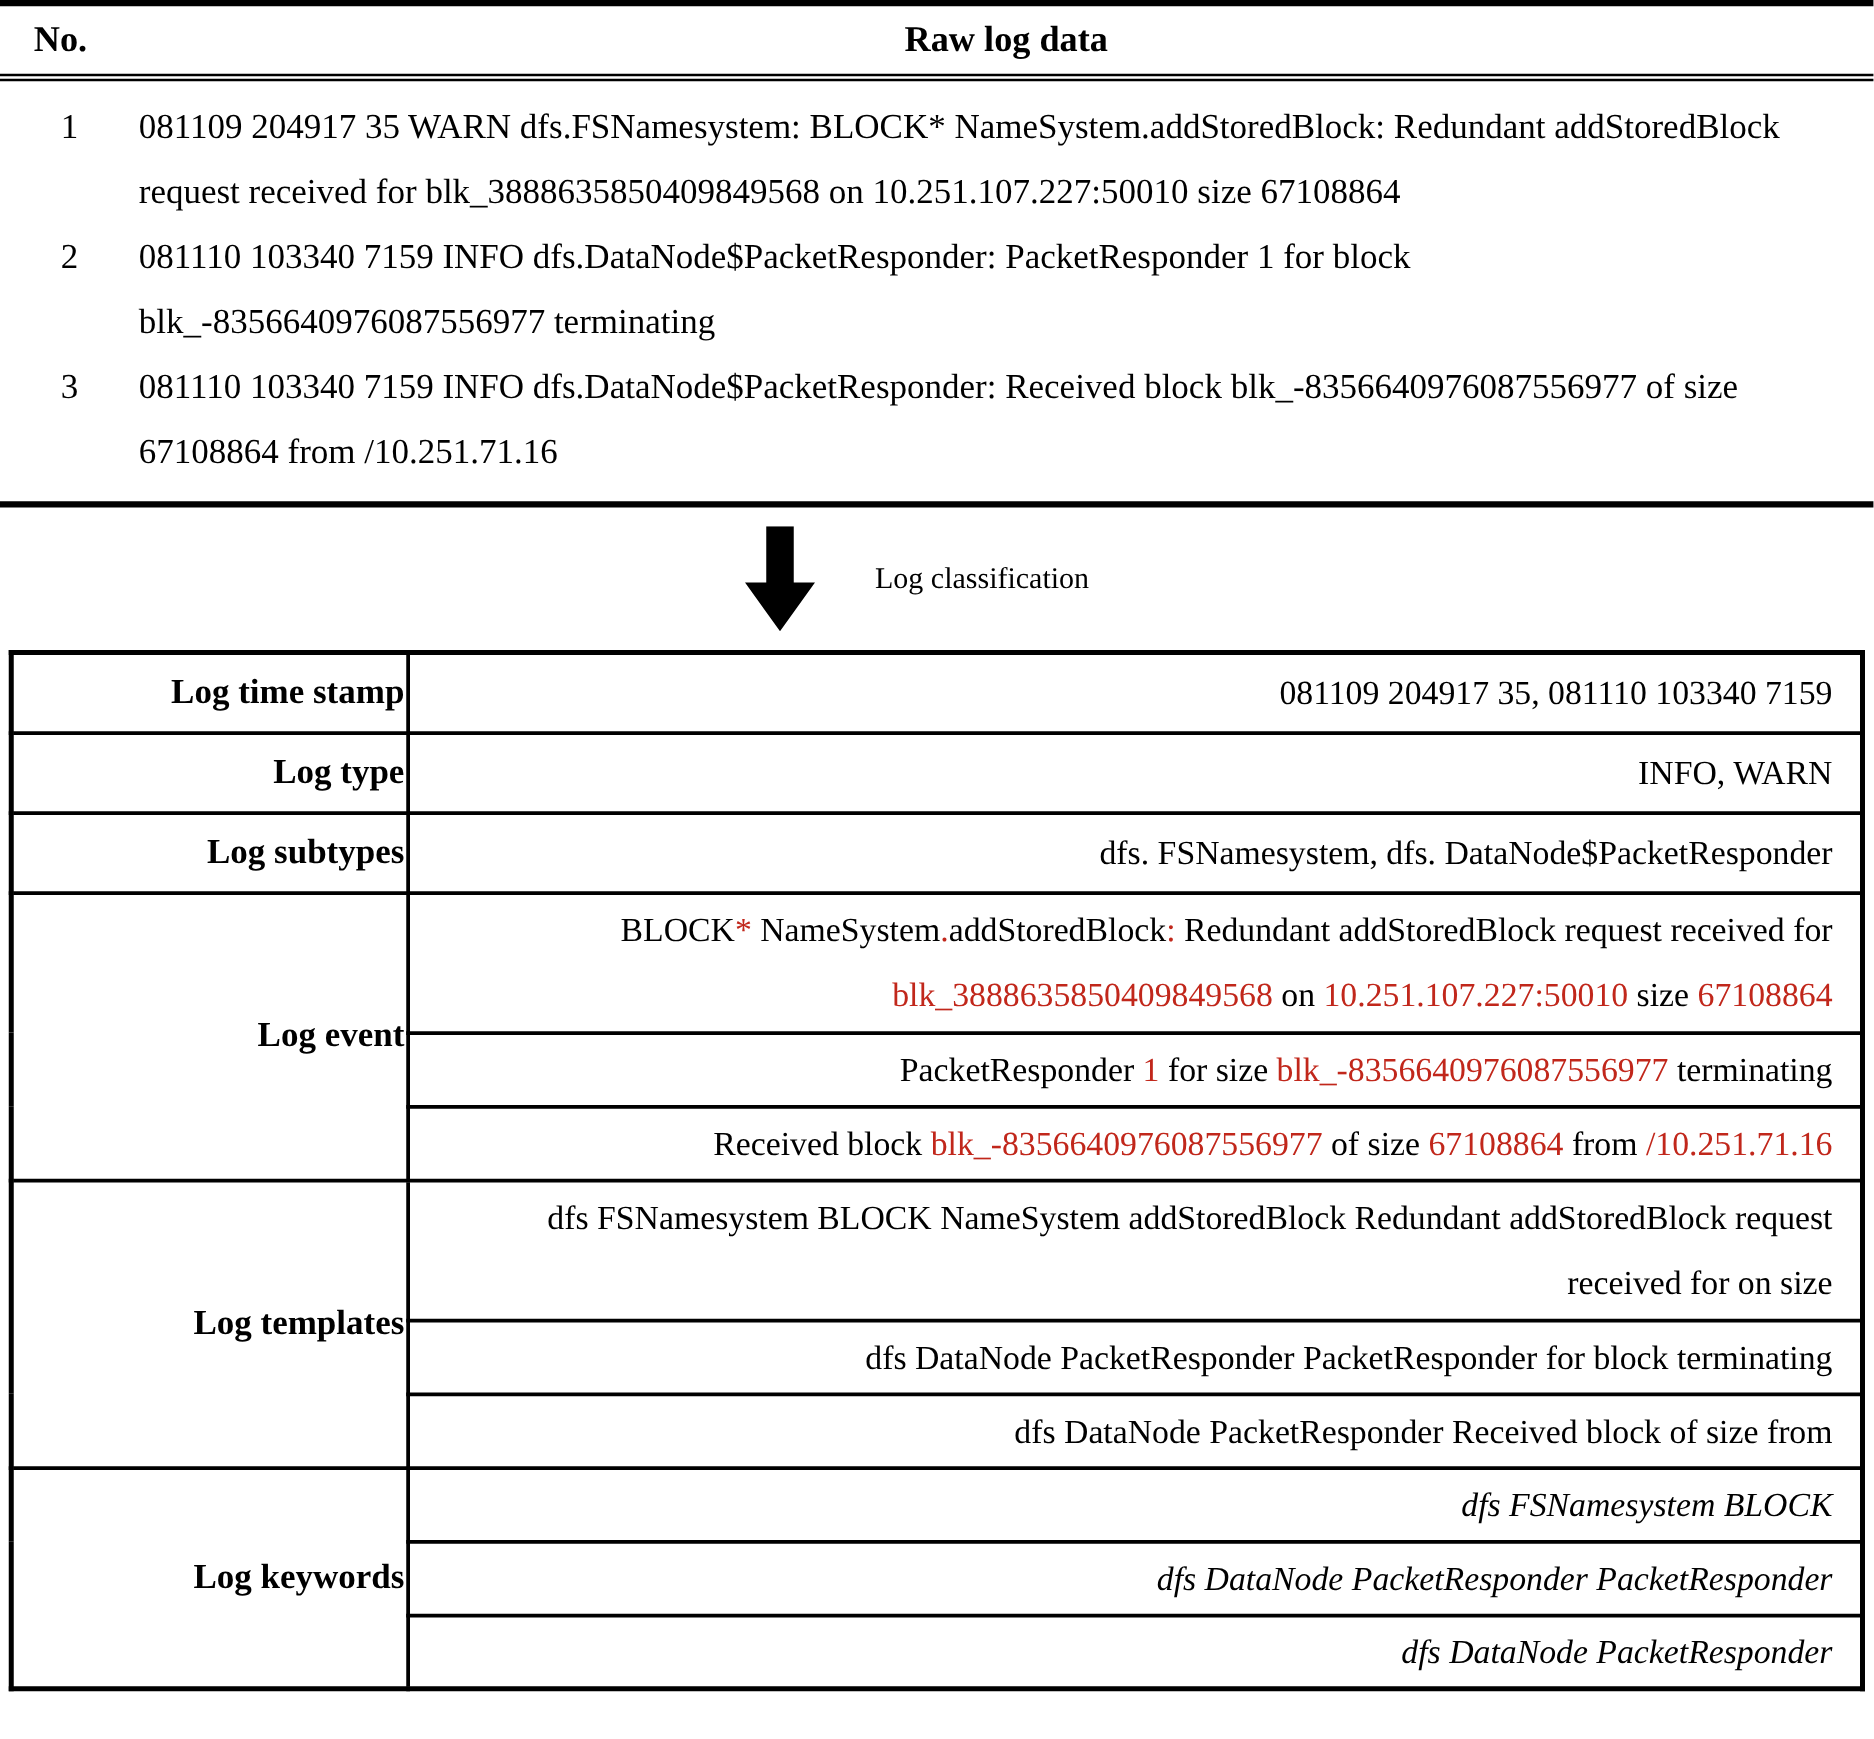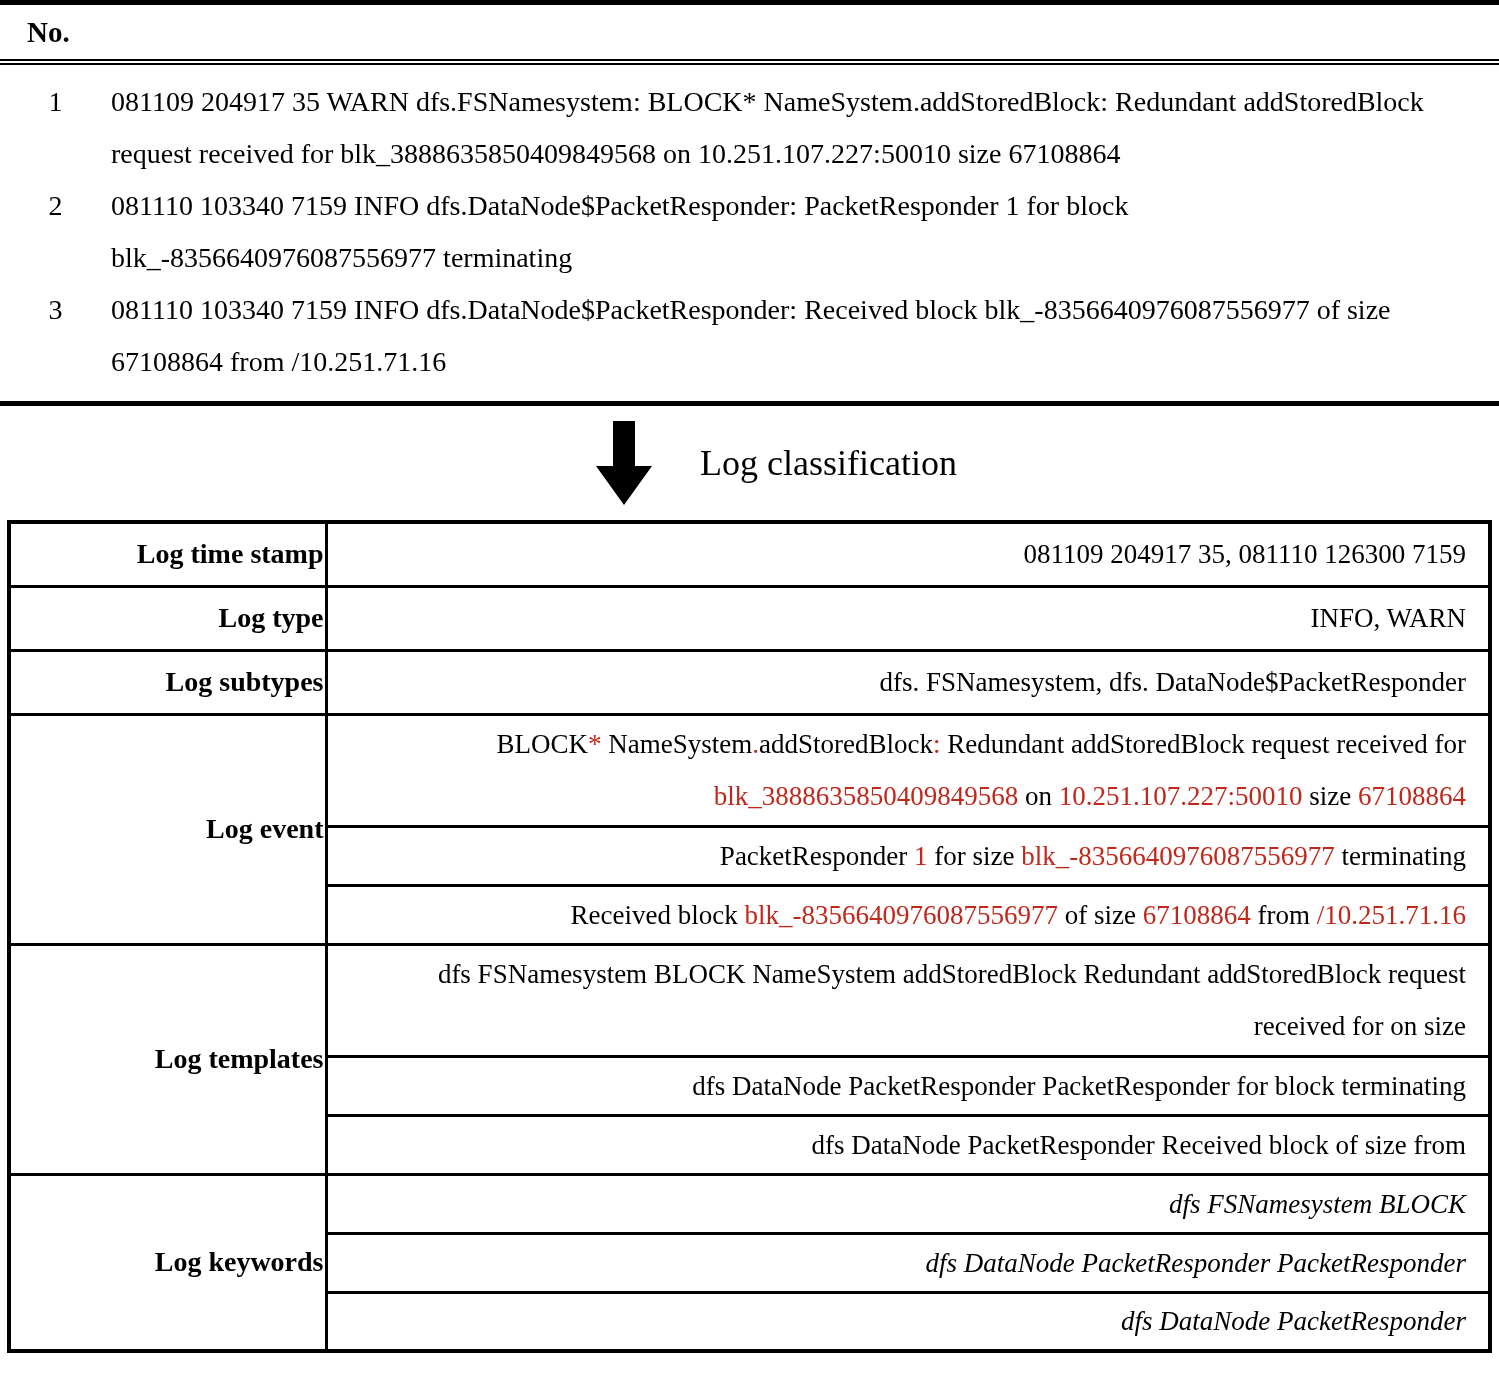"Raw log data" div.raw-header-label { html: none -> <div>Raw log data</div> }
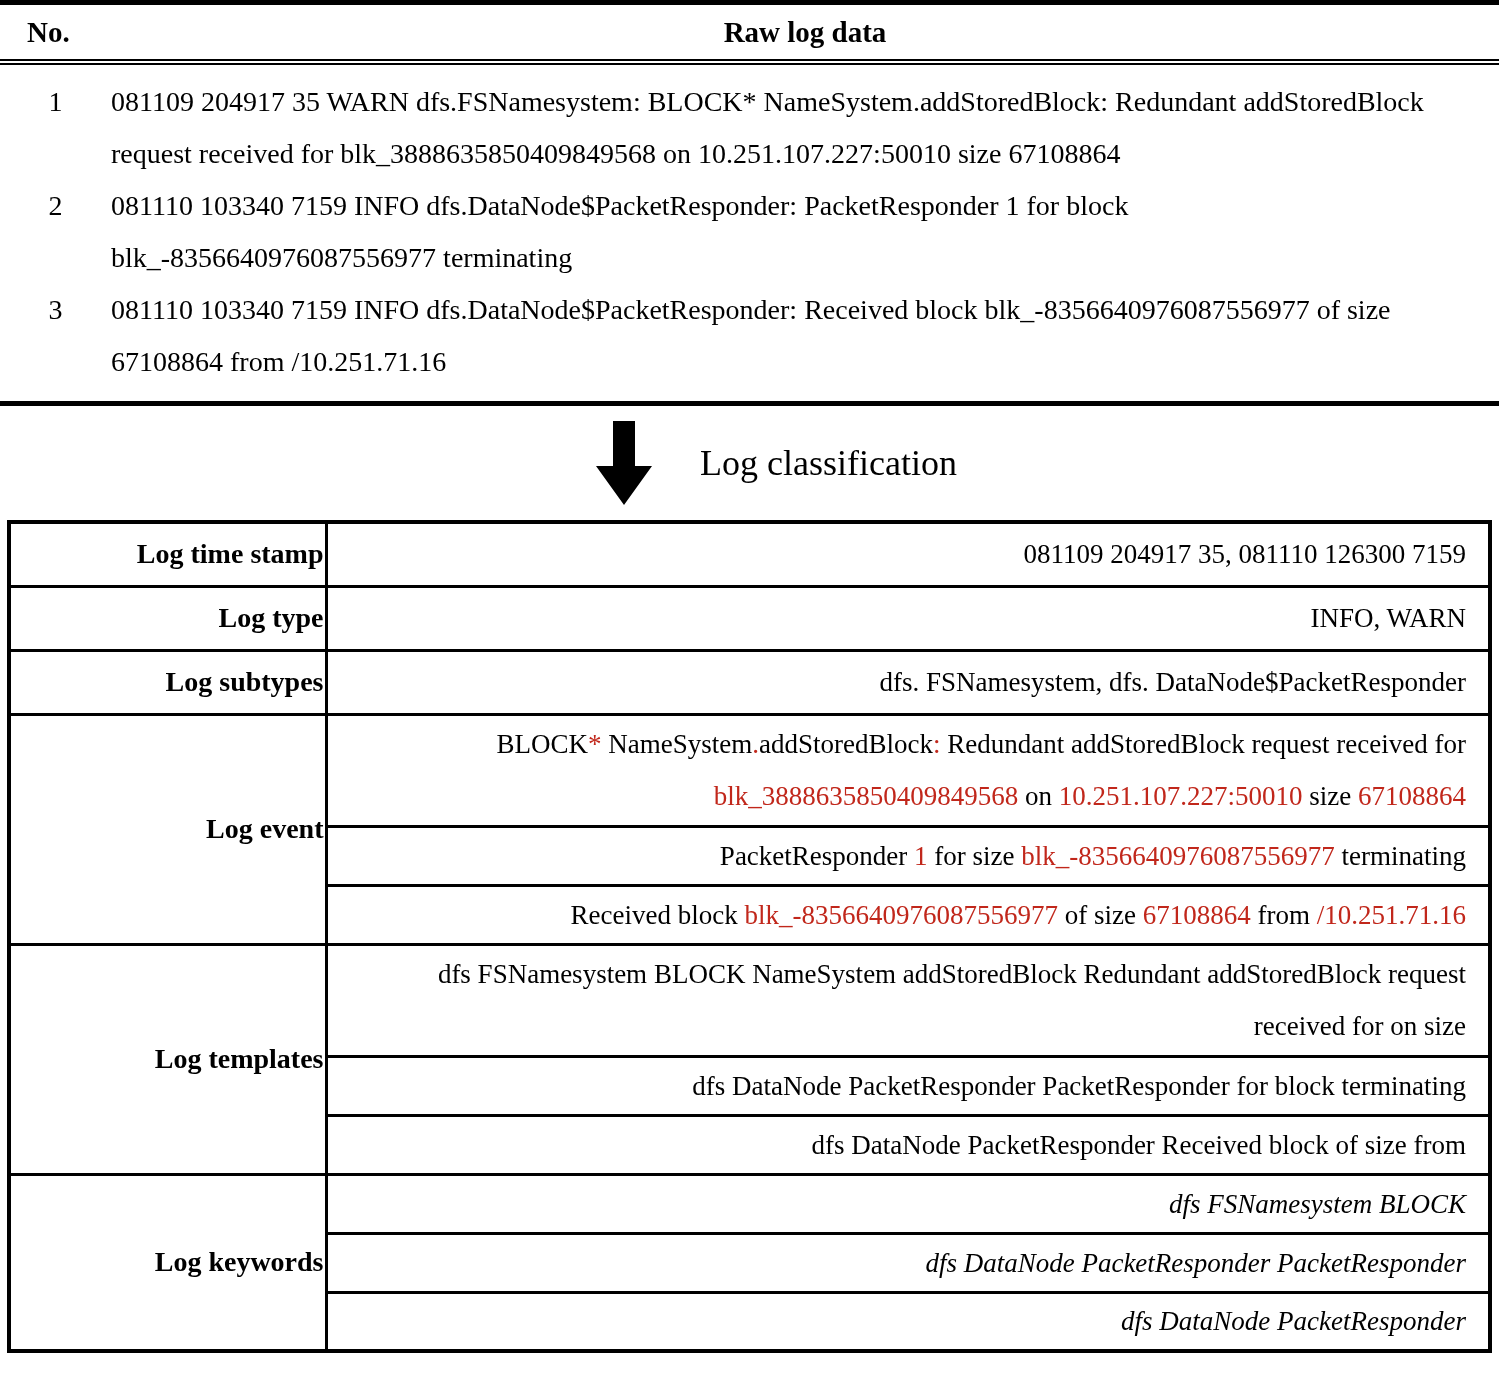"Log classification" .flow-label { font-size: 36px -> 24px }
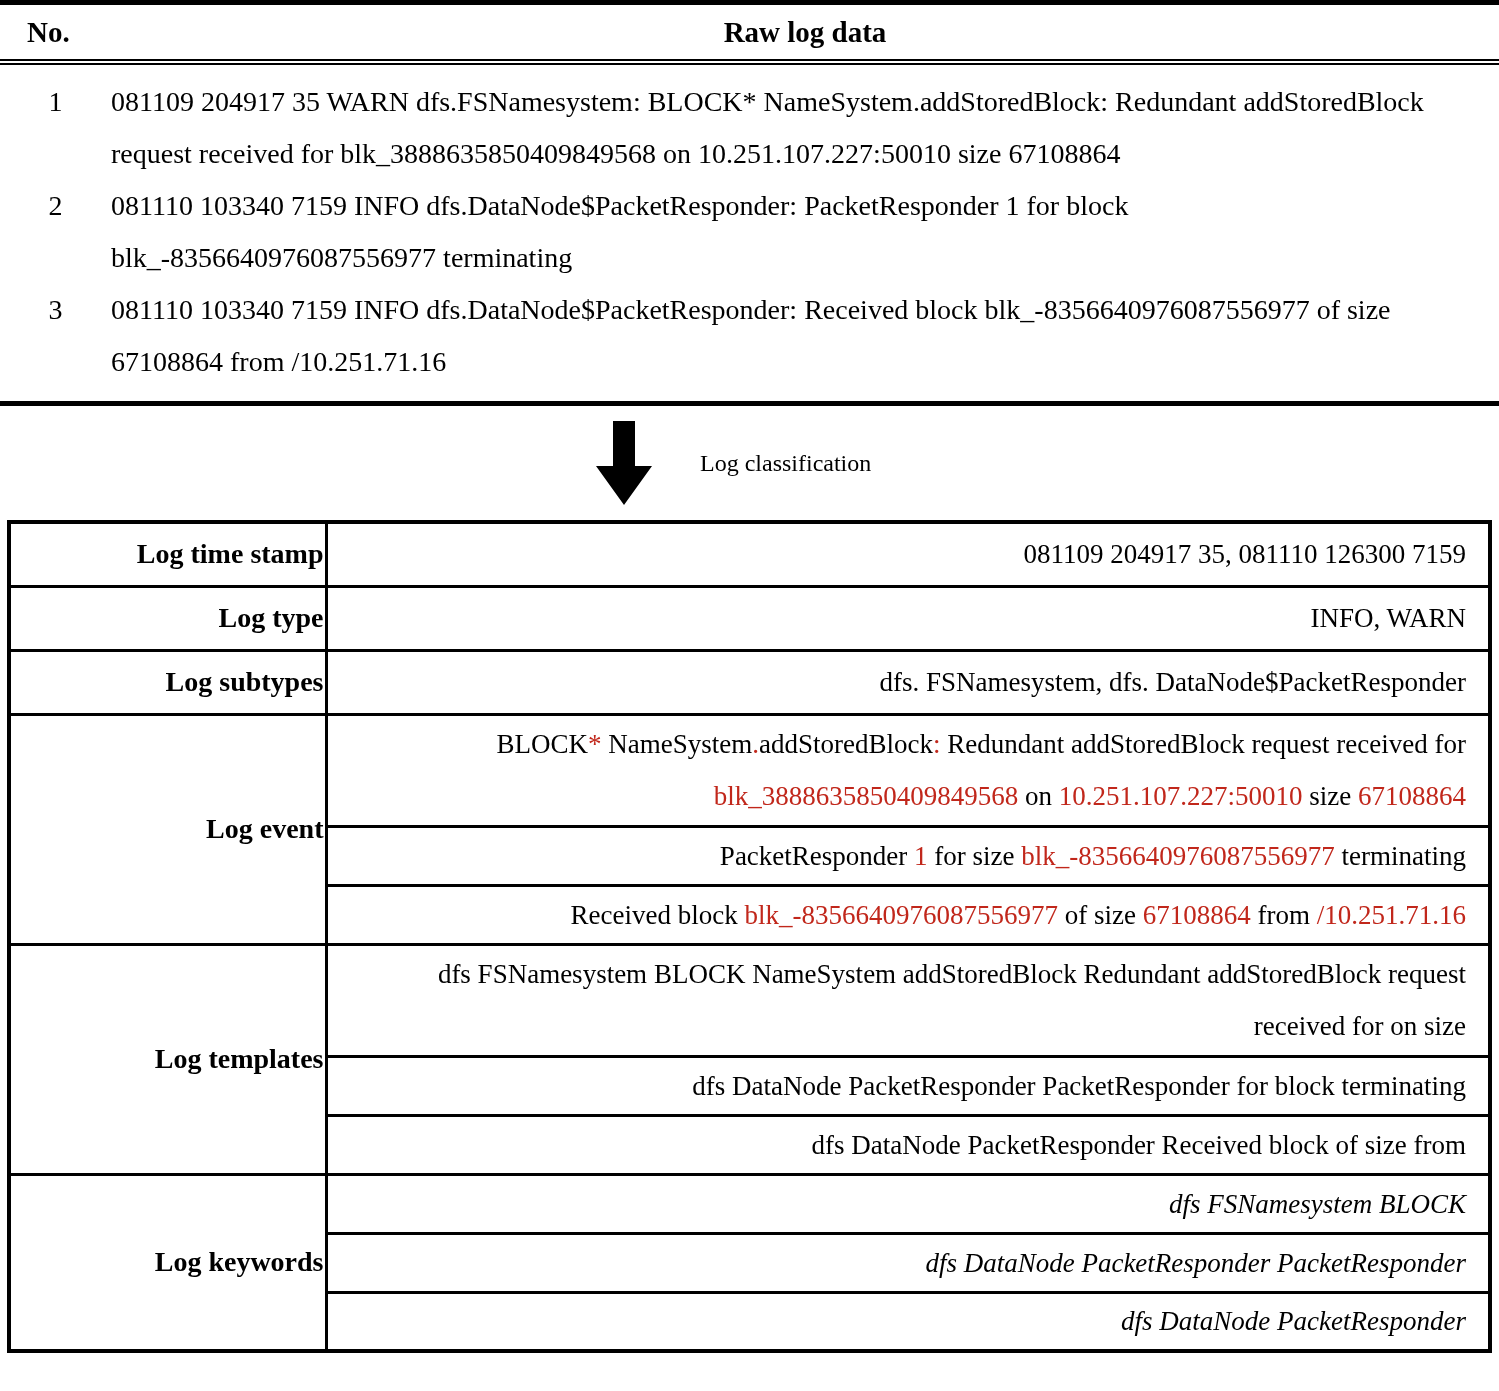"081109 204917 35, 081110 126300" td.val { text: 126300 -> 103340 }
